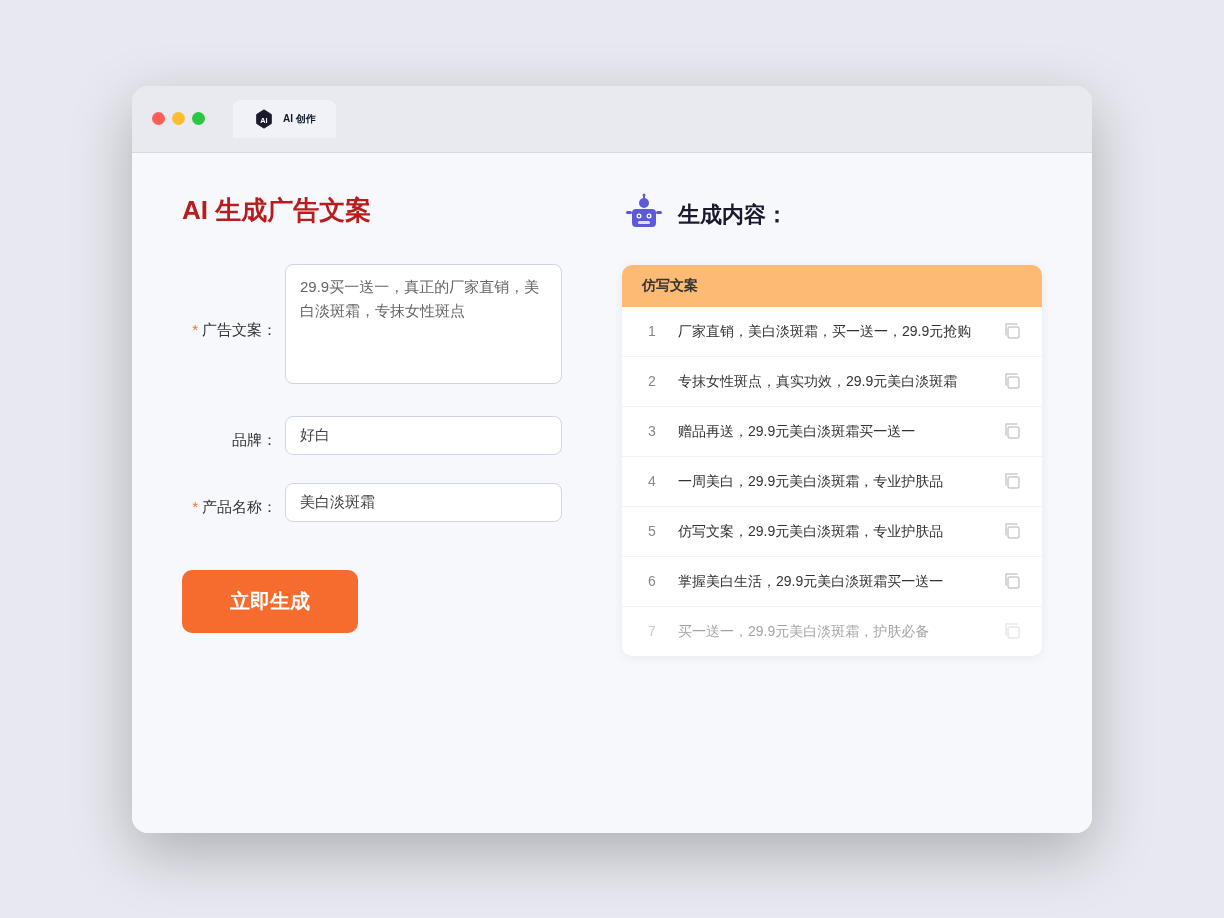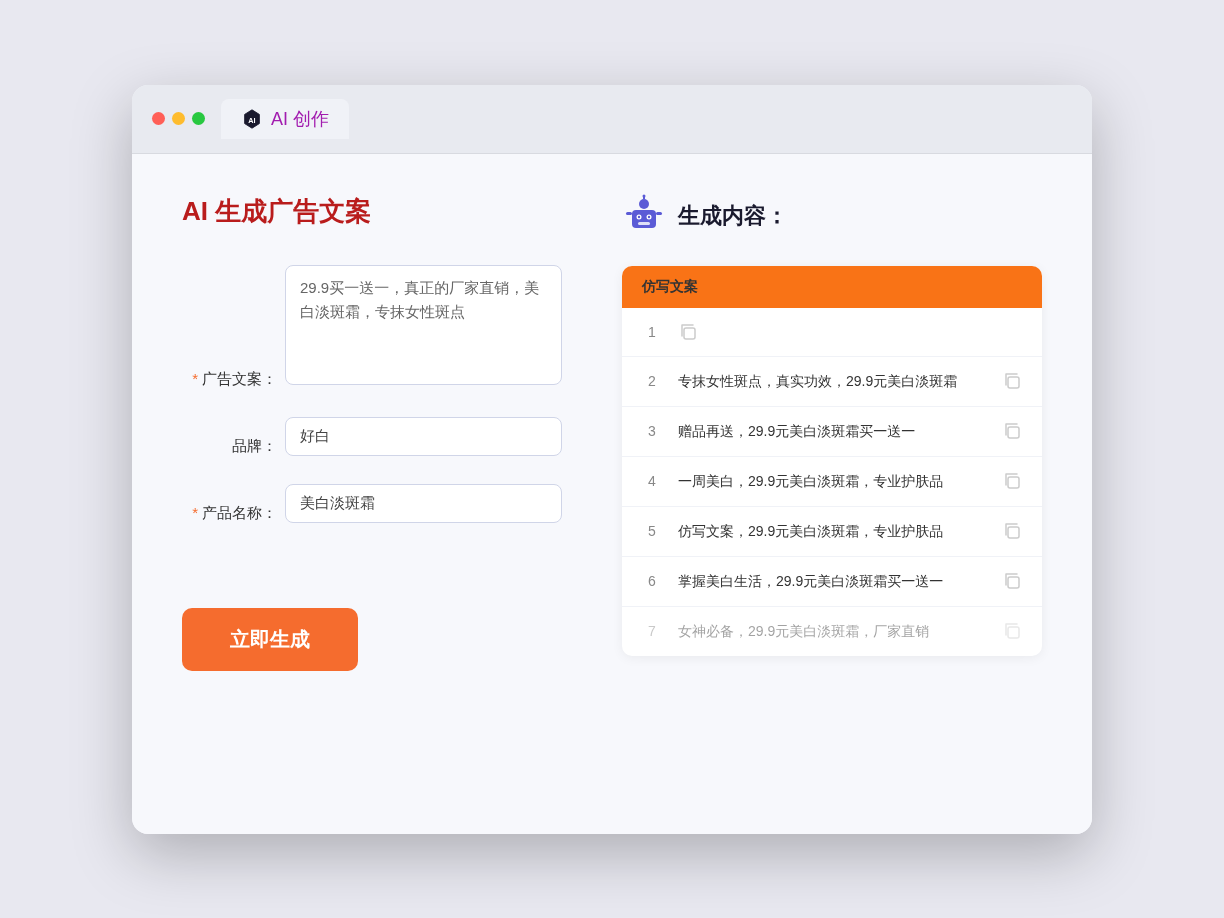"AI" .browser-titlebar { gap: none -> 12px }
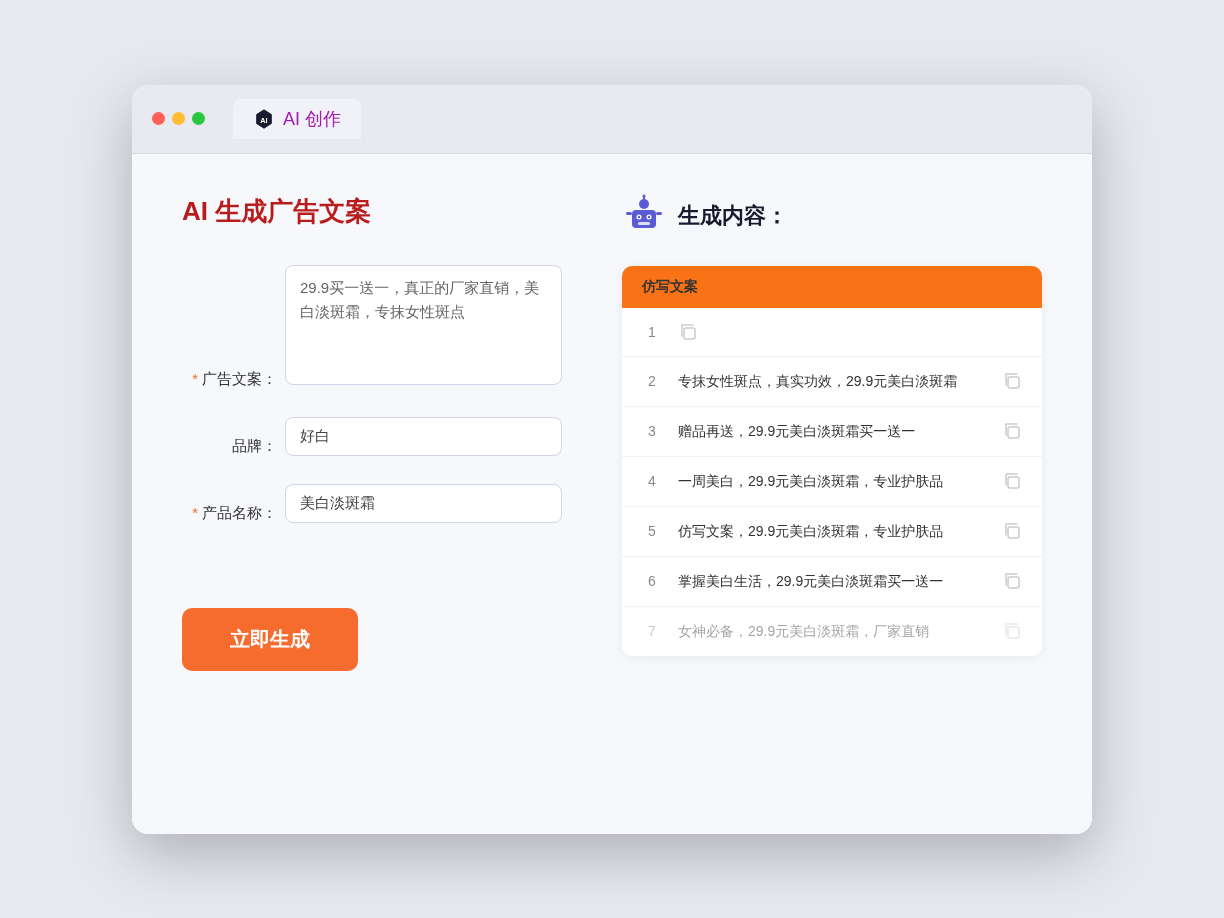"AI 创作" .tab-label { color: #a21caf -> #0f172a; font-size: 18px -> 10px; font-weight: 400 -> 700 }
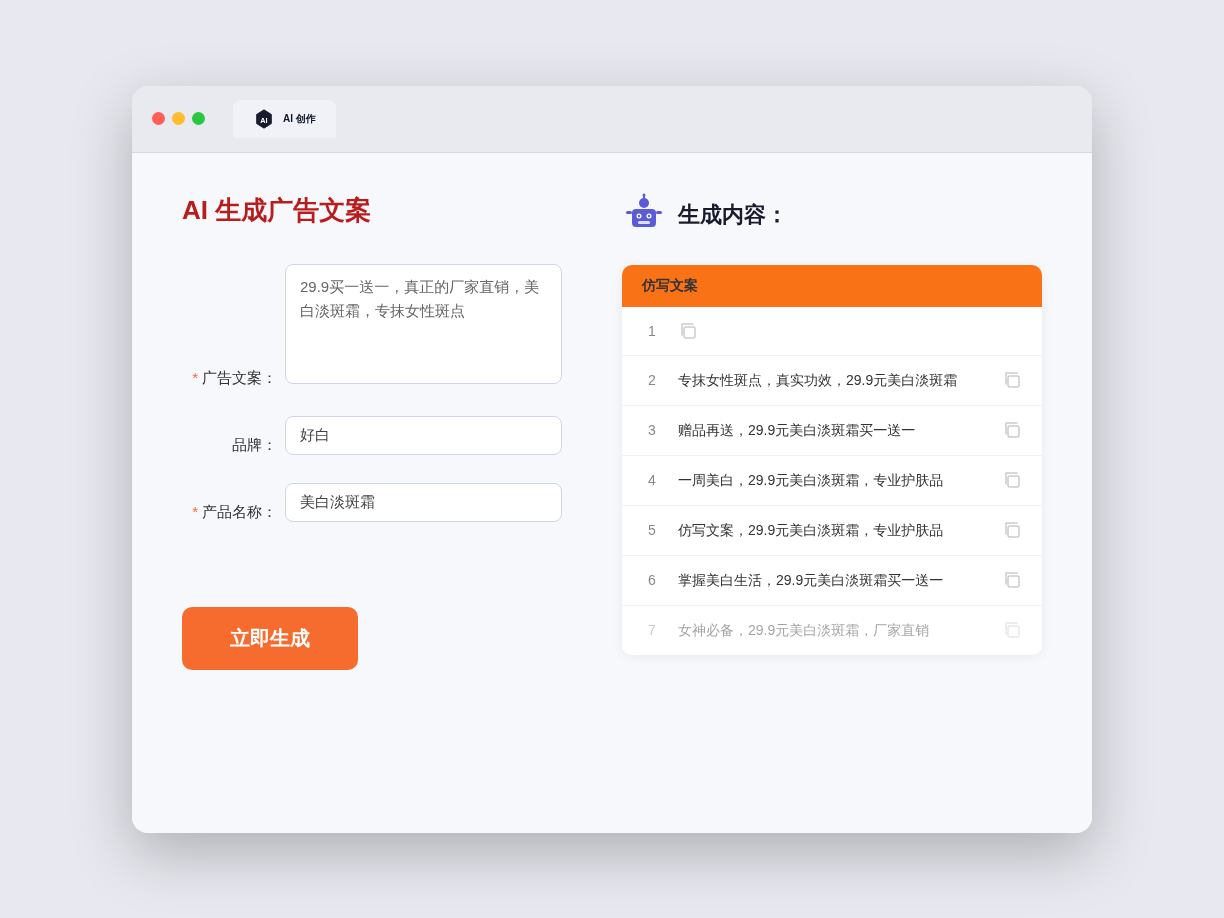"仿写文案" .result-table-header { background: #f97316 -> #fdba74 }
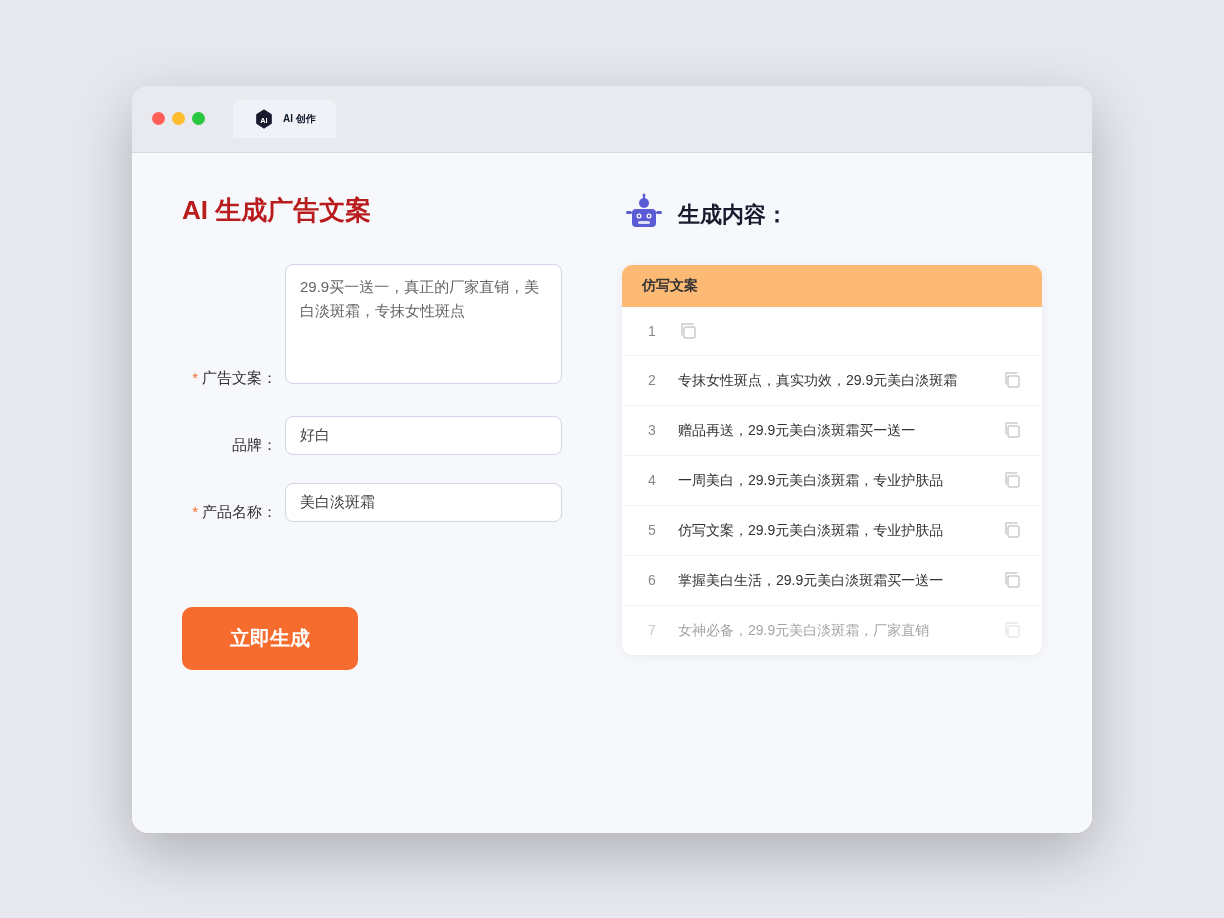"* 广告文案：" .form-row { align-items: flex-end -> center }
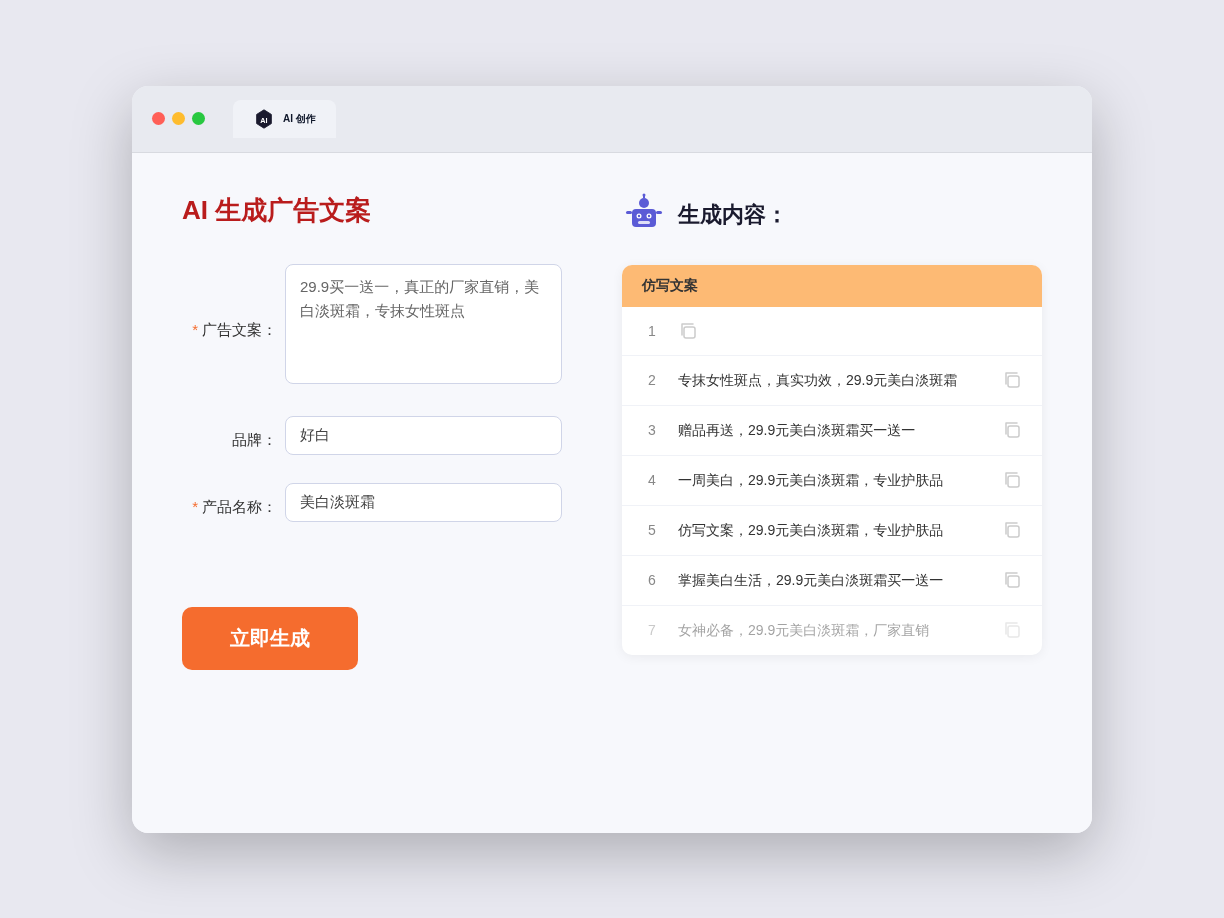"厂家直销，美白淡斑霜，买一送一，29.9元抢购" span.row-text { html: none -> <span>厂家直销，美白淡斑霜，买一送一，29.9元抢购</span> }
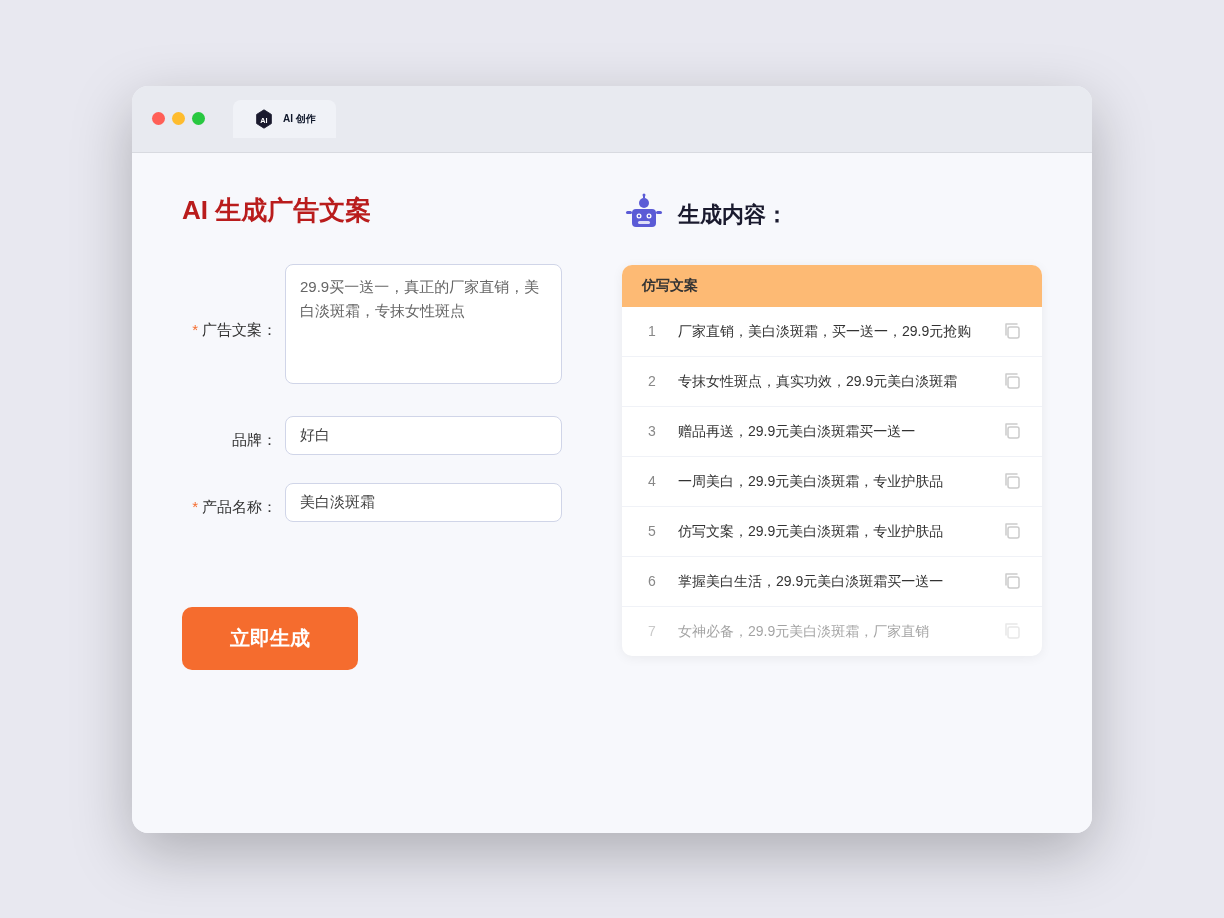"立即生成" .generate-btn { margin-top: 57px -> 20px }
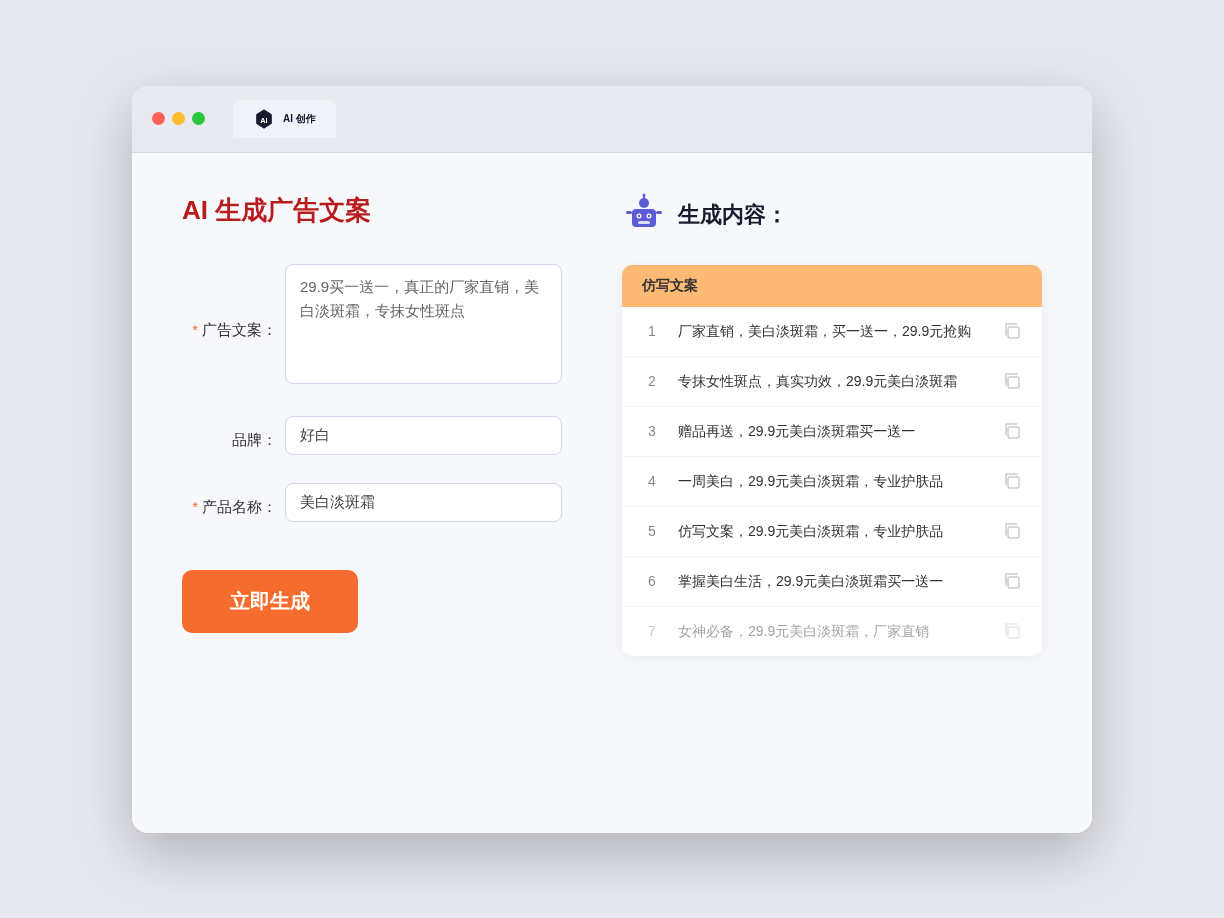"女神必备，29.9元美白淡斑霜，厂家直销" span.row-text { text: 女神必备，29.9元美白淡斑霜，厂家直销 -> 买一送一，29.9元美白淡斑霜，护肤必备 }
